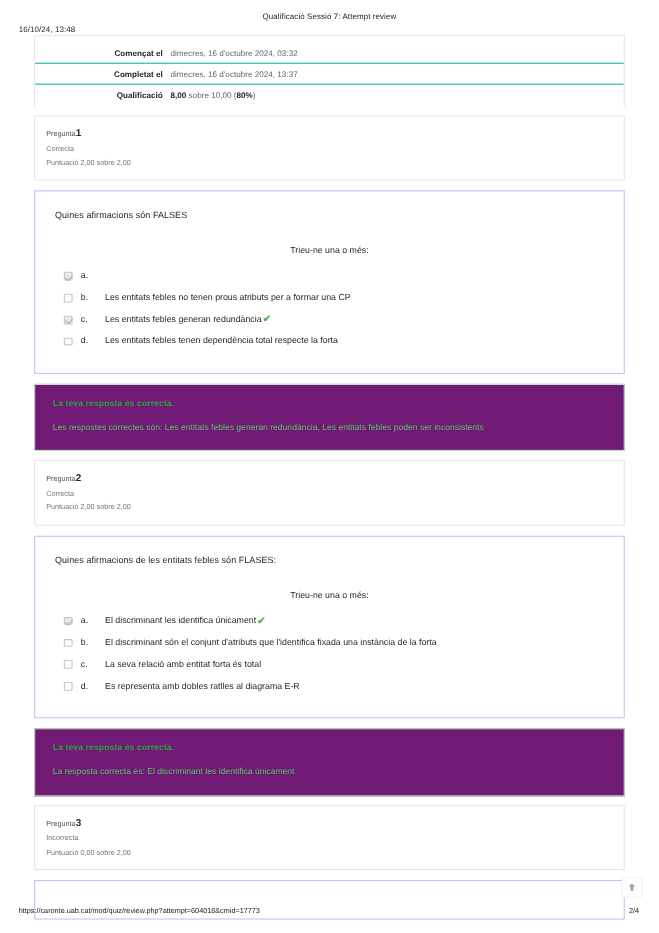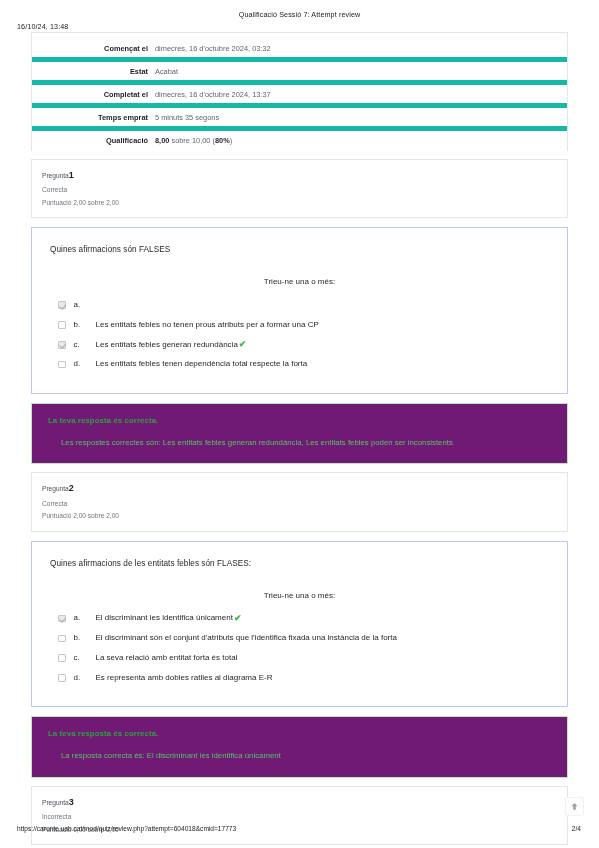"Començat el" table.summary tr { border-bottom: 5px solid #14b8a6 -> 1px solid #14b8a6 }
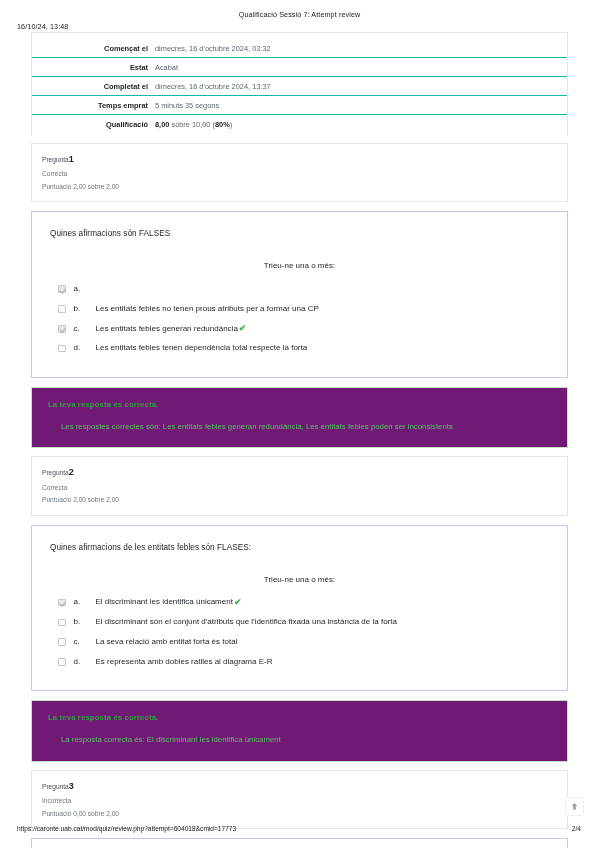"Estat" tr { html: <tr> <th>Estat</th> <td>Acabat</td> </tr> -> none }
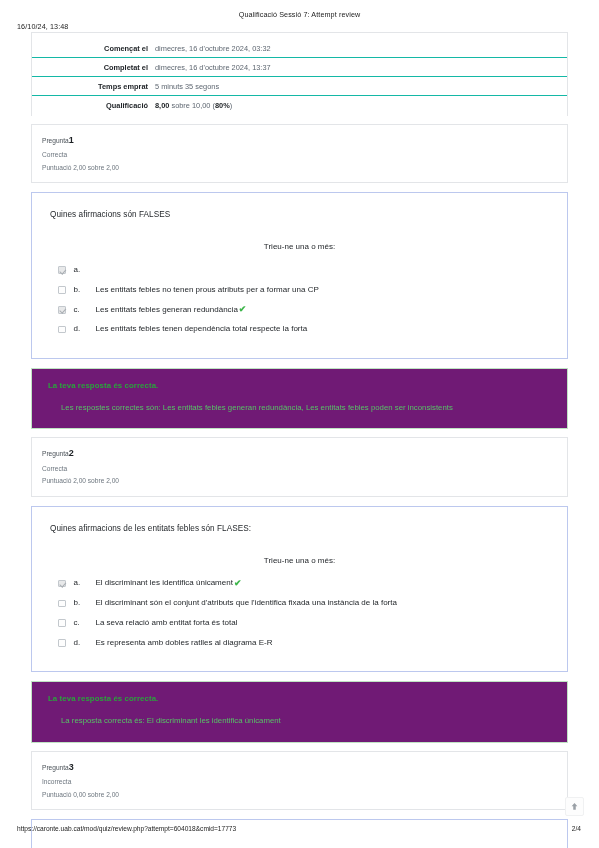"Temps emprat" tr { html: <tr> <th>Temps emprat</th> <td>5 minuts 35 segons</td> </tr> -> none }
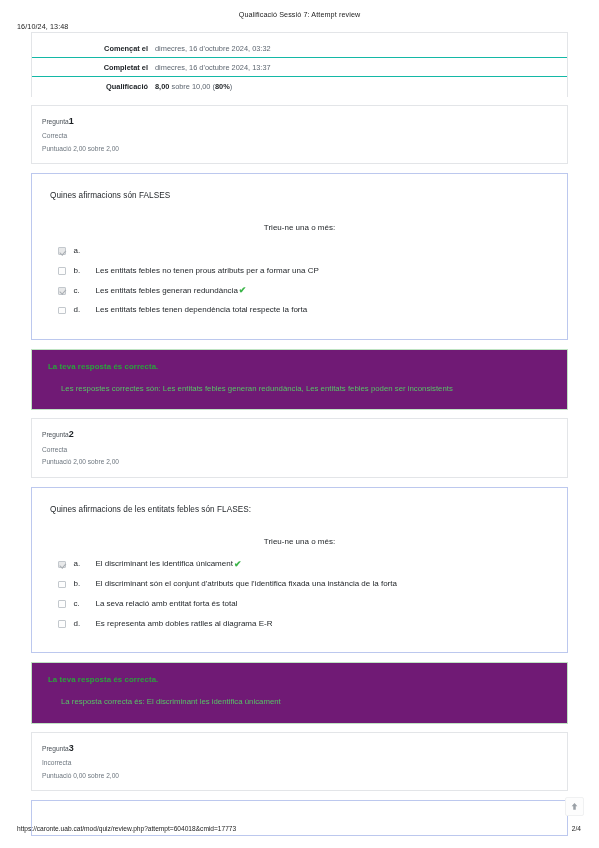"Les respostes correctes són: Les" .fb-body { margin-left: 13px -> none }
